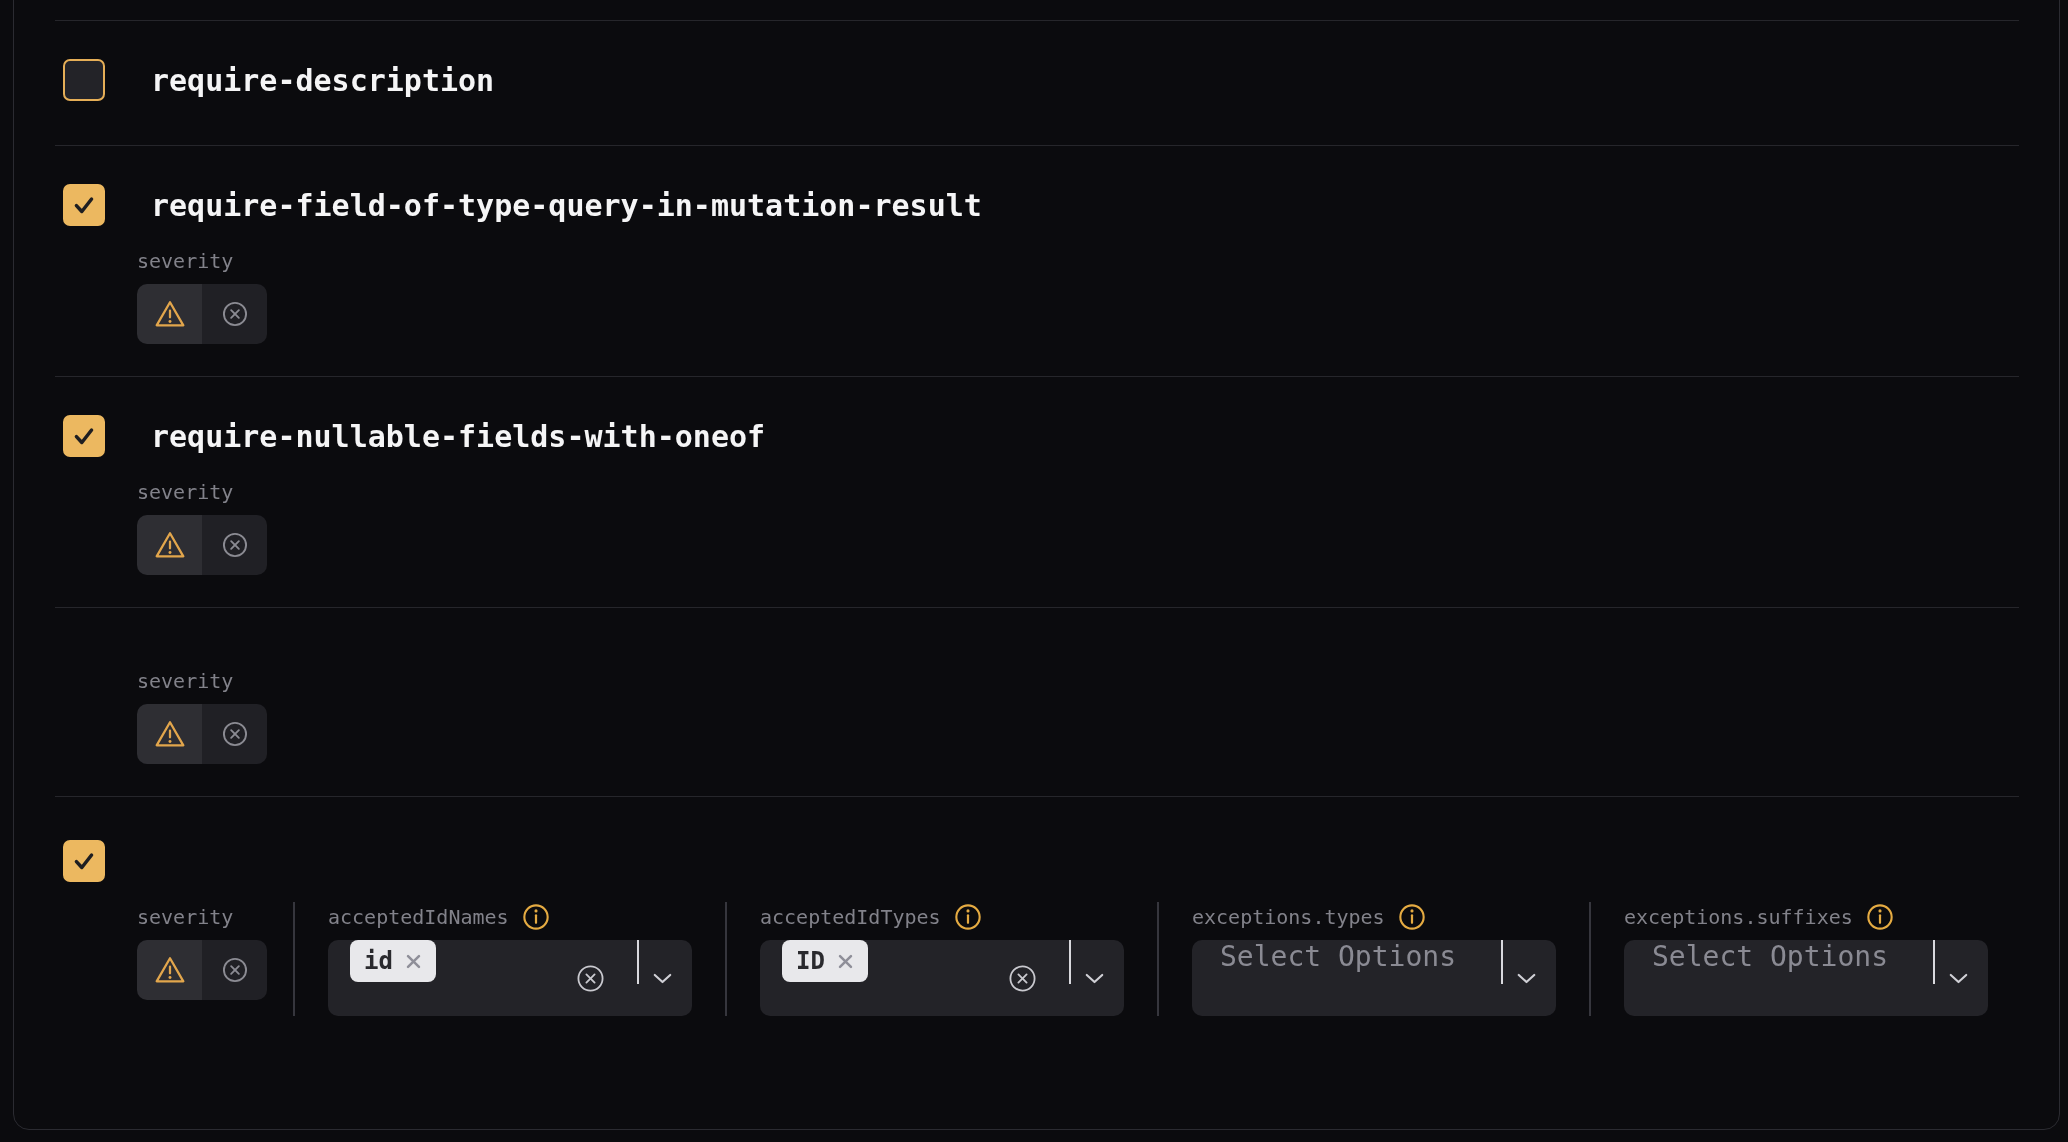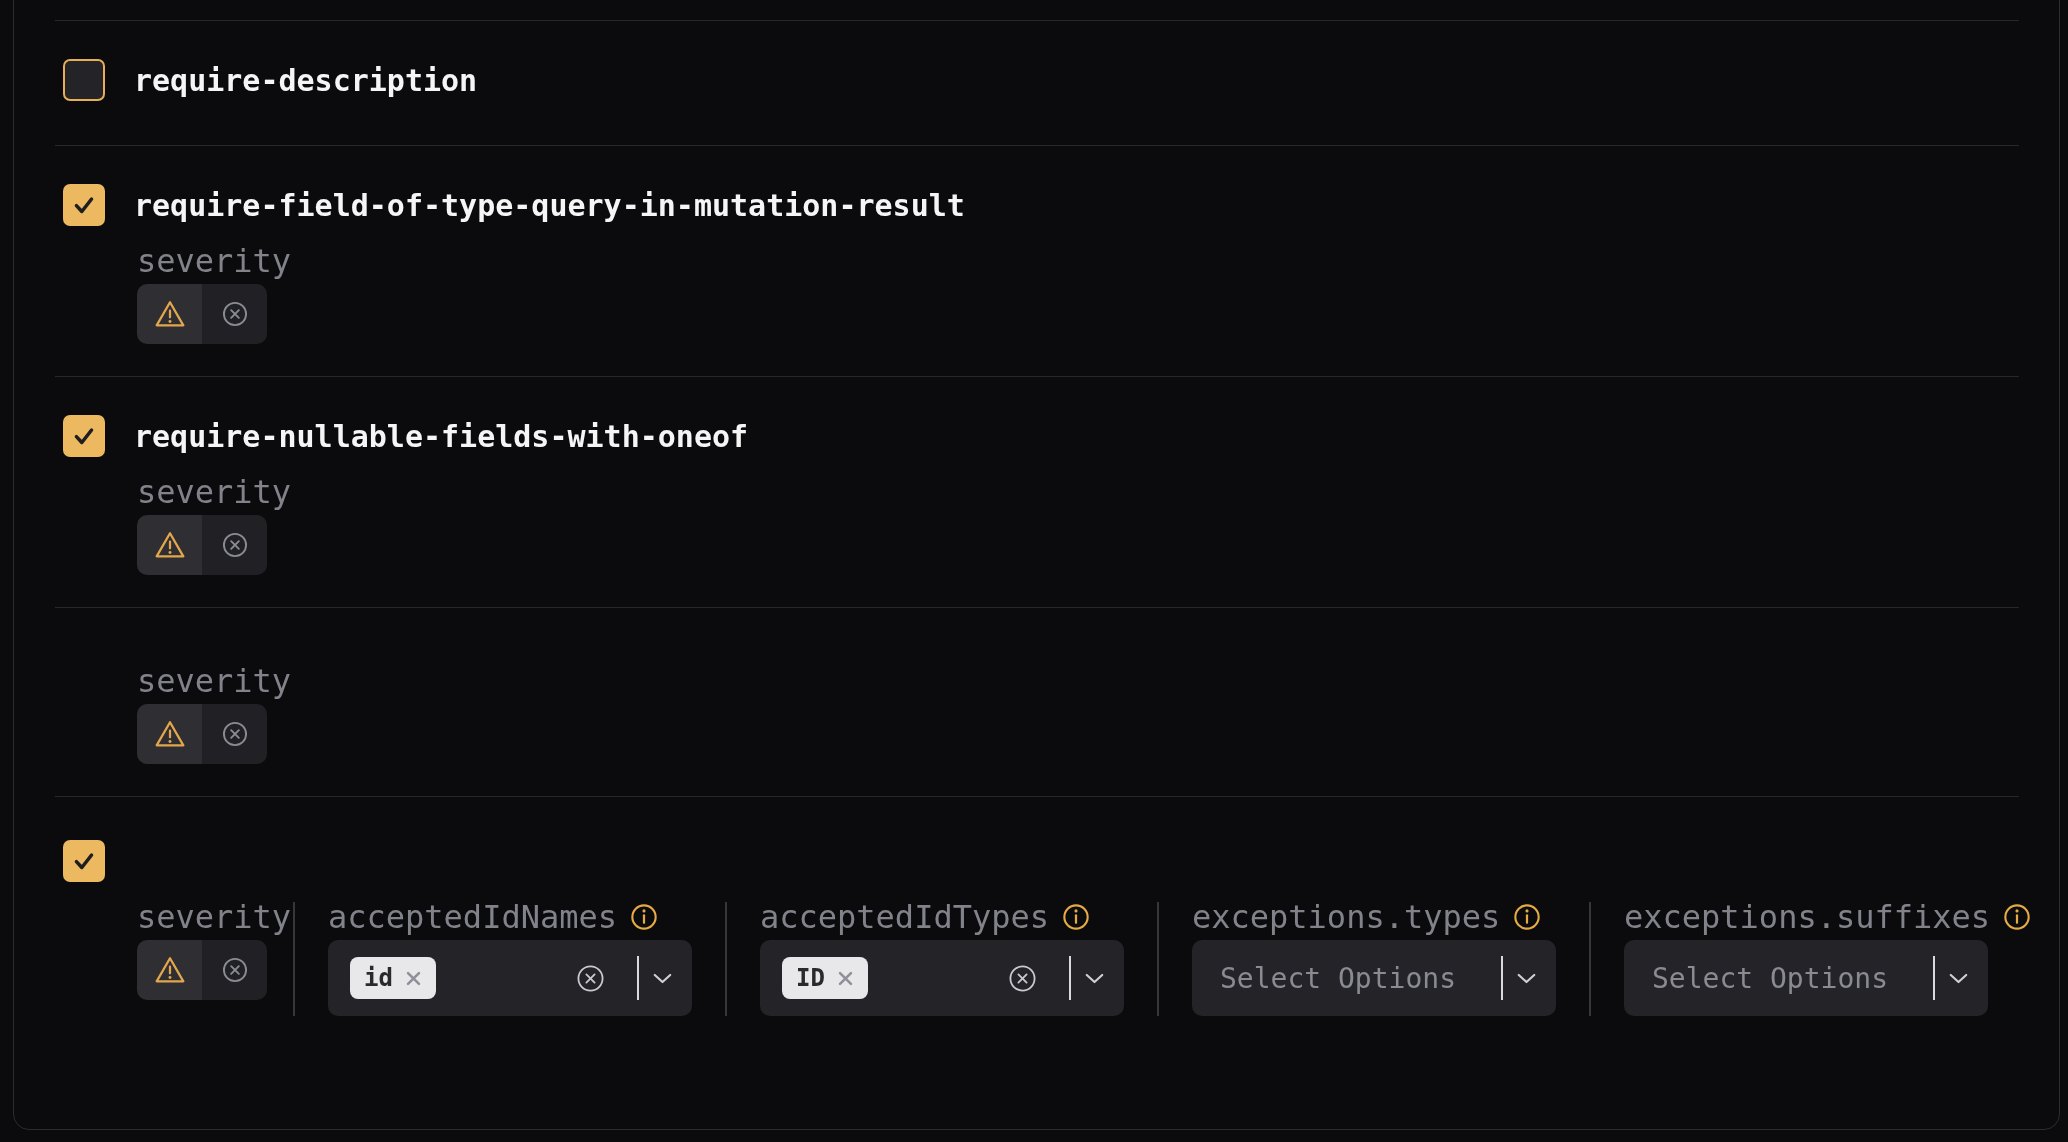"require-description" .rule-name { margin-left: 29px -> 46px }
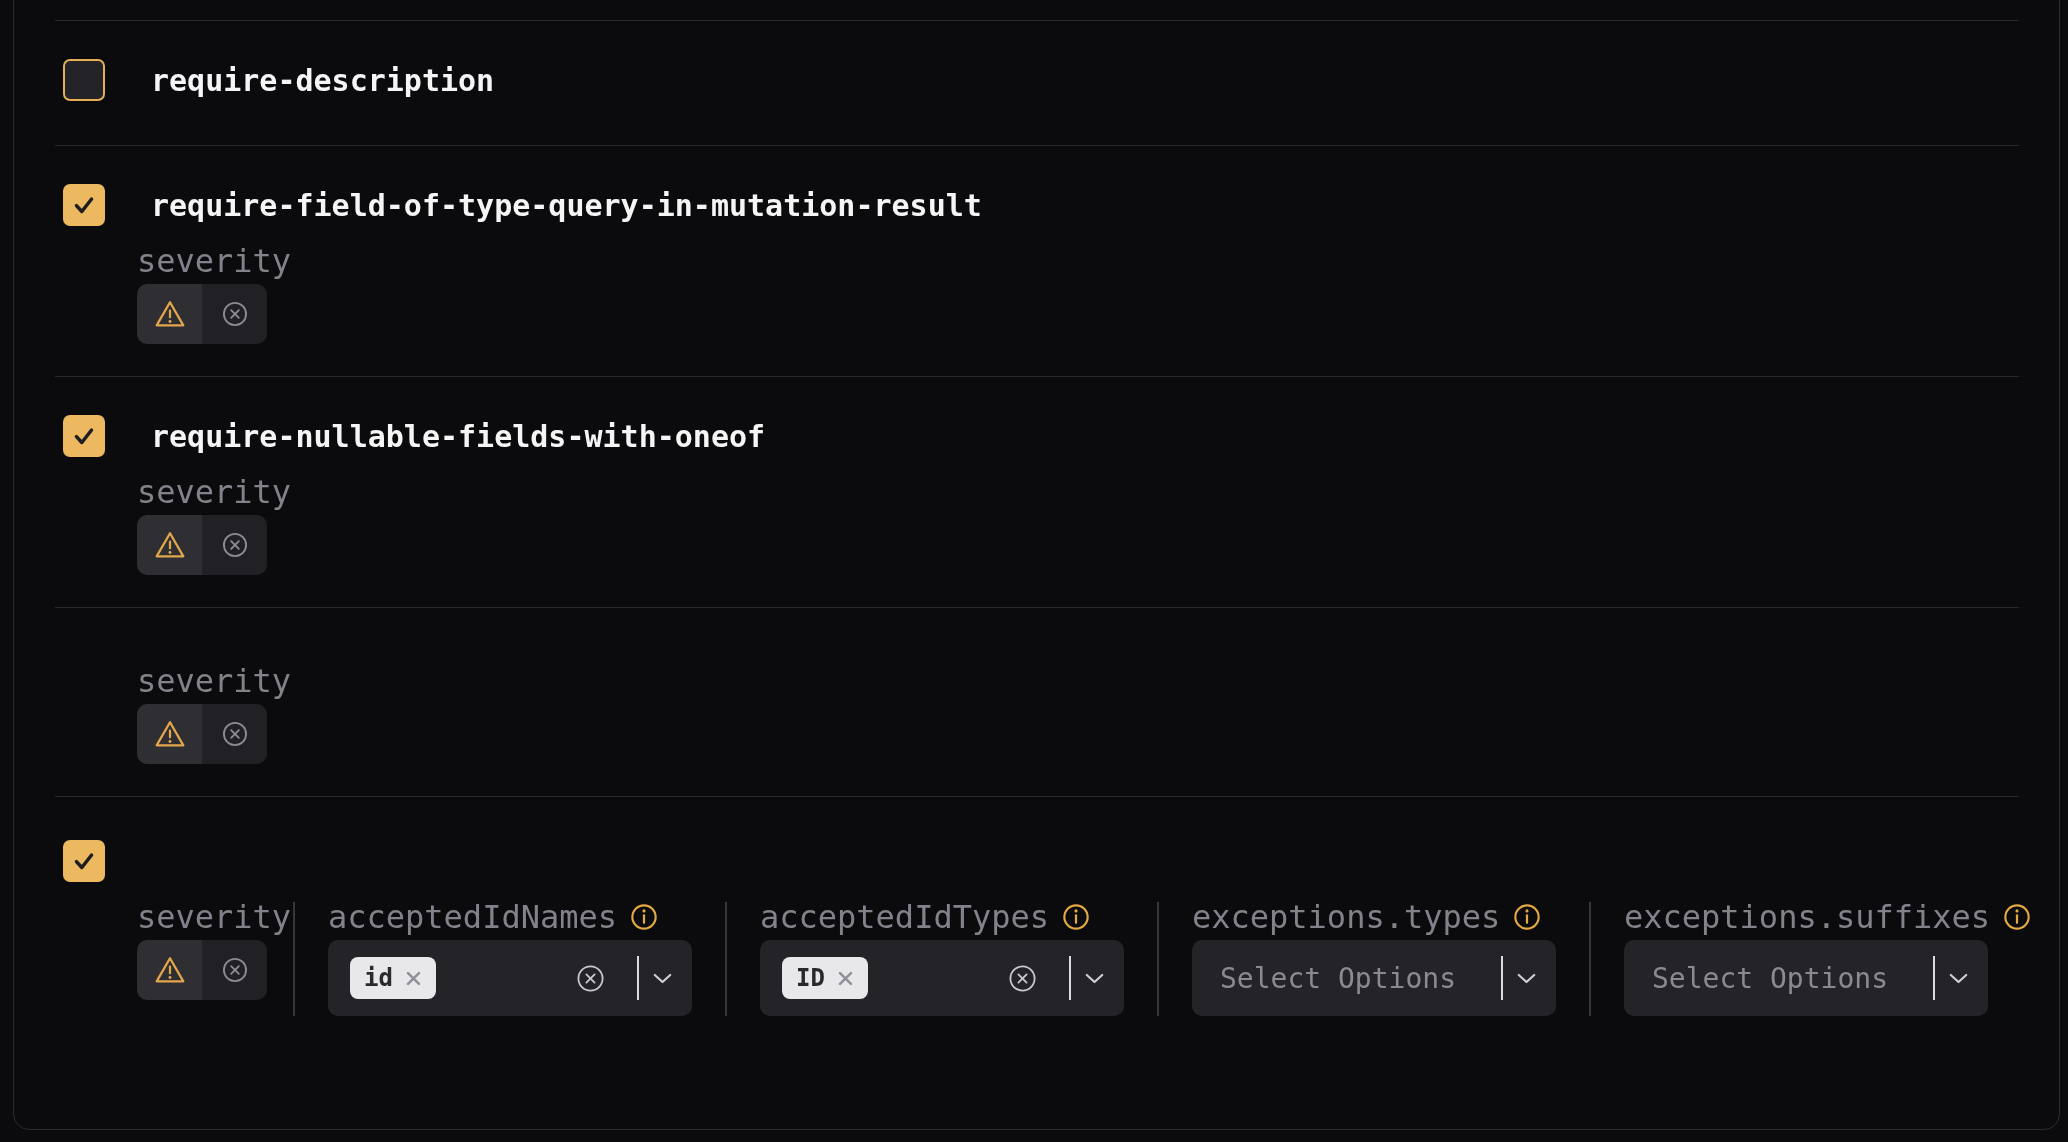"severity" .field-label { font-size: 32px -> 20px }
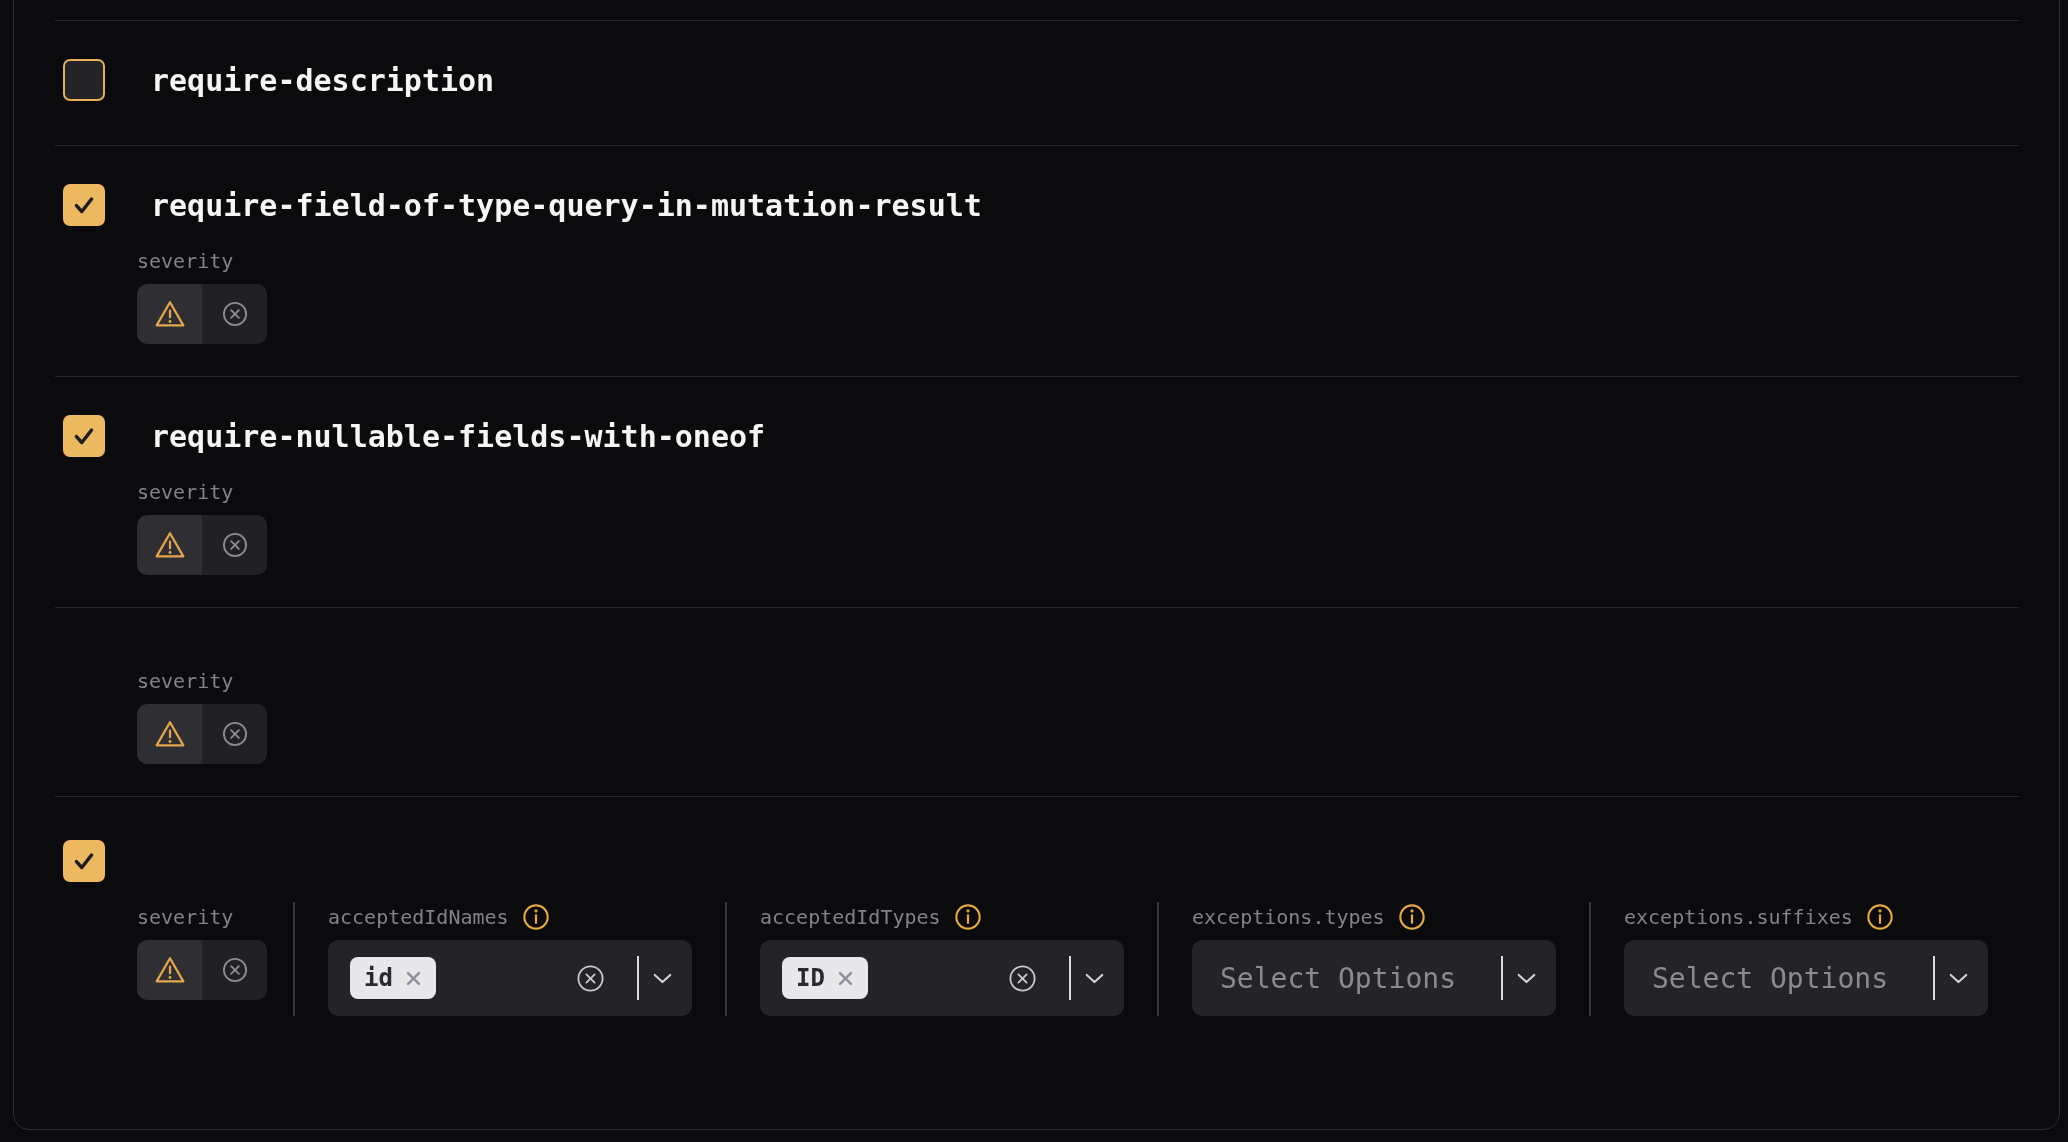"id" .control { align-items: center -> none }
